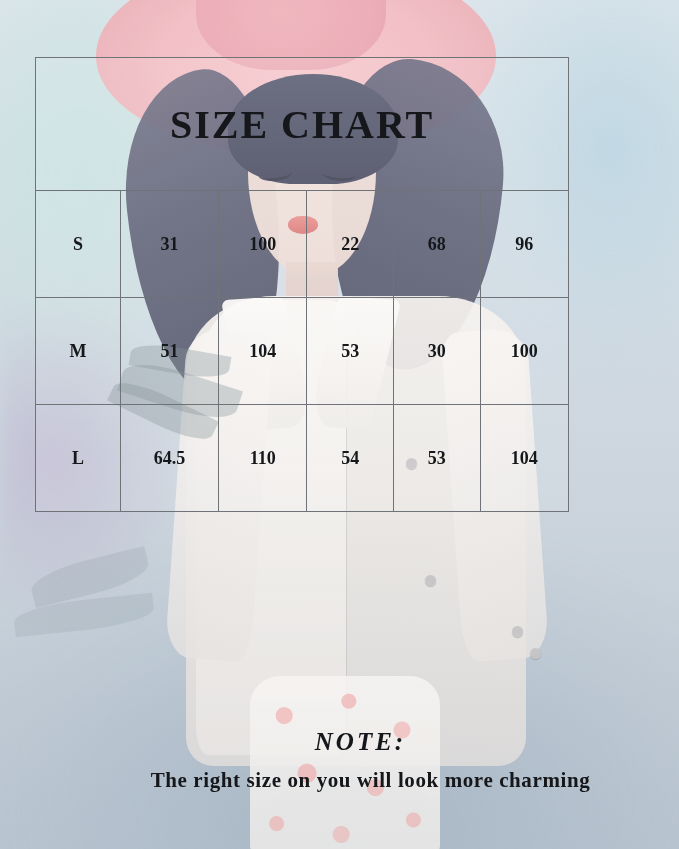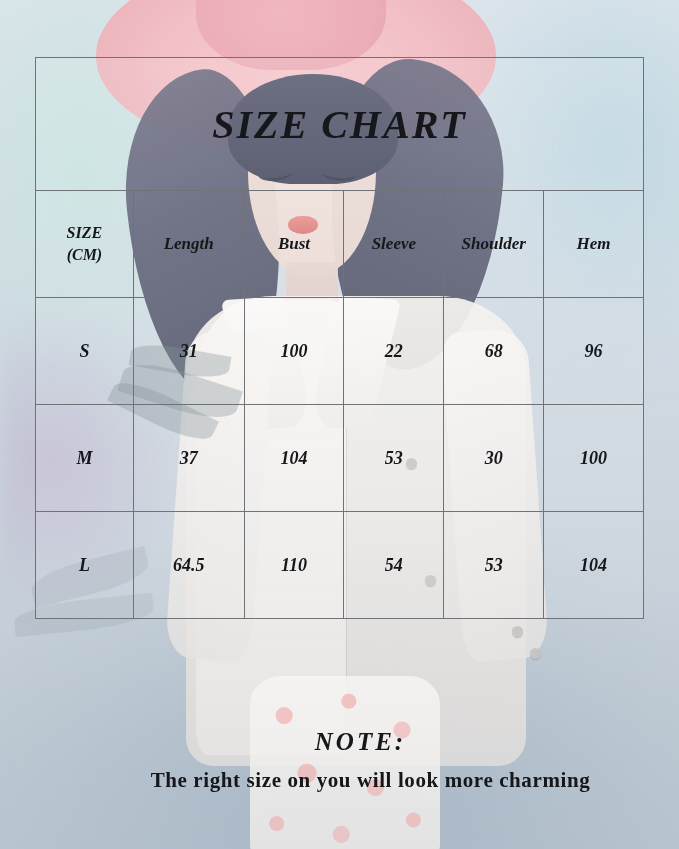"SIZE CHART" .chart { font-style: italic -> none; width: 609px -> 534px }
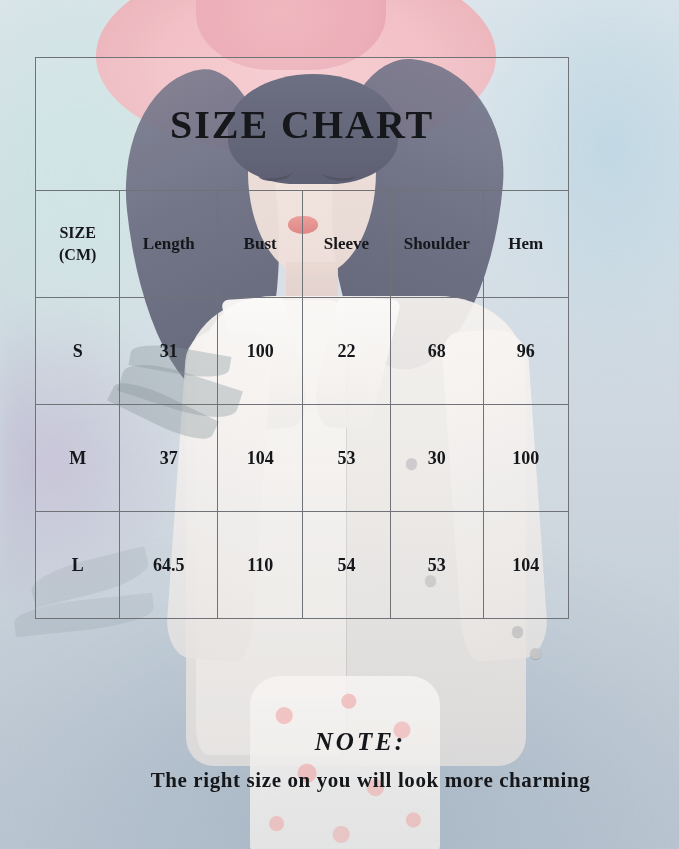"SIZE" tr.hdr-row { html: <tr> <td> <div>SIZE</div> <div>(CM)</div> </td> <td>Length</td> <td>Bust</td> <td>Sleeve</td> <td>Shoulder</td> <td>Hem</td> </tr> -> none }
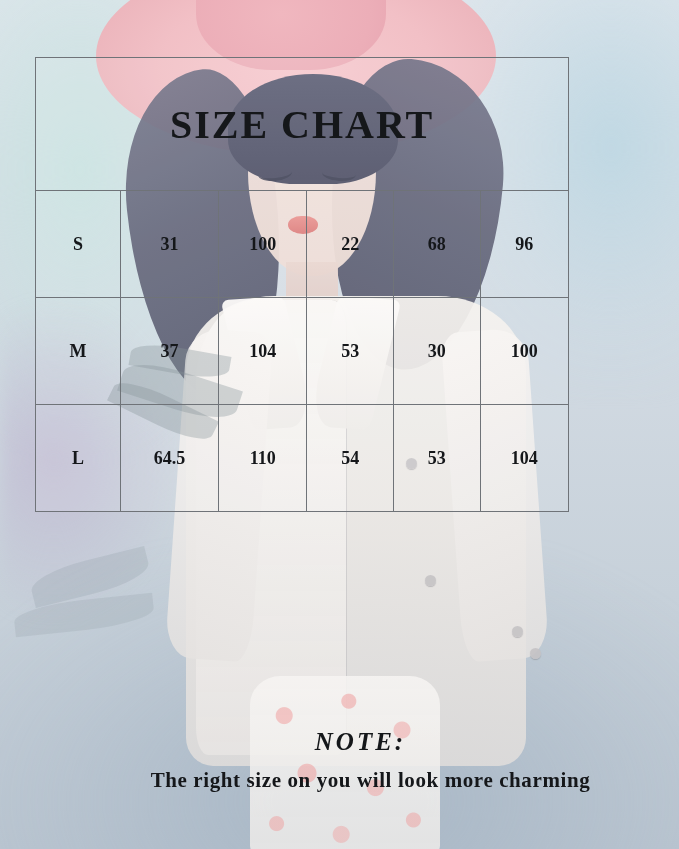"37" td { text: 37 -> 51 }
